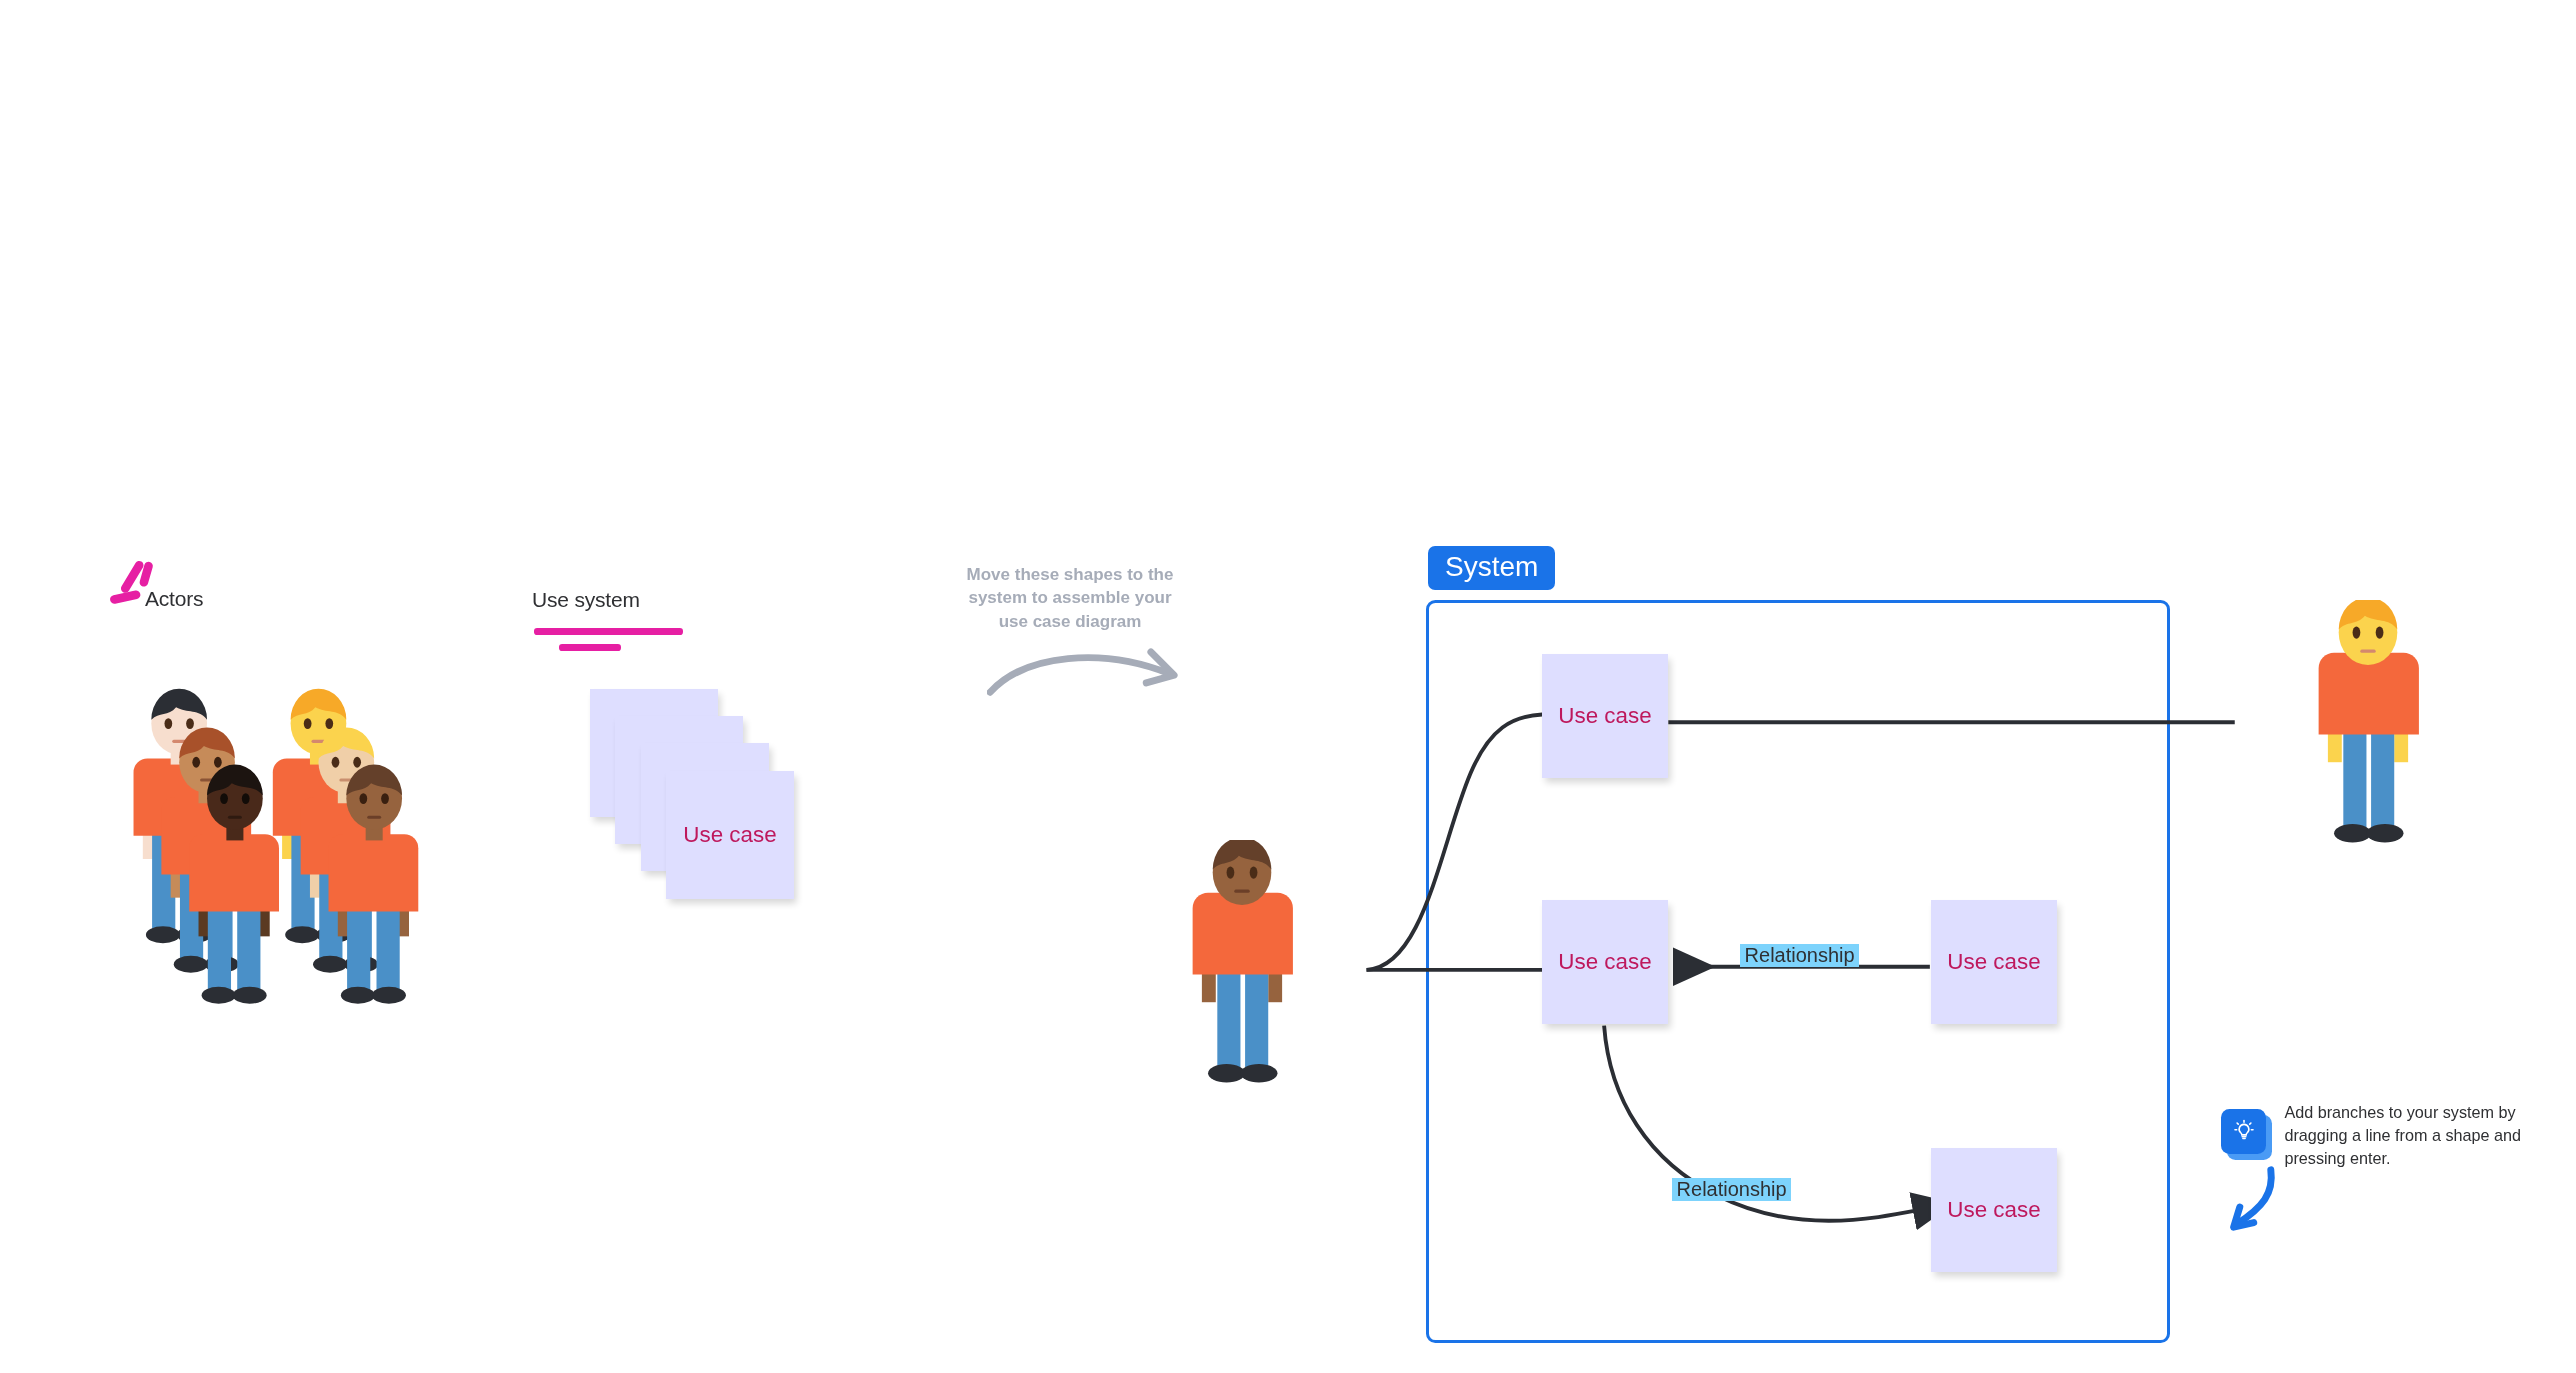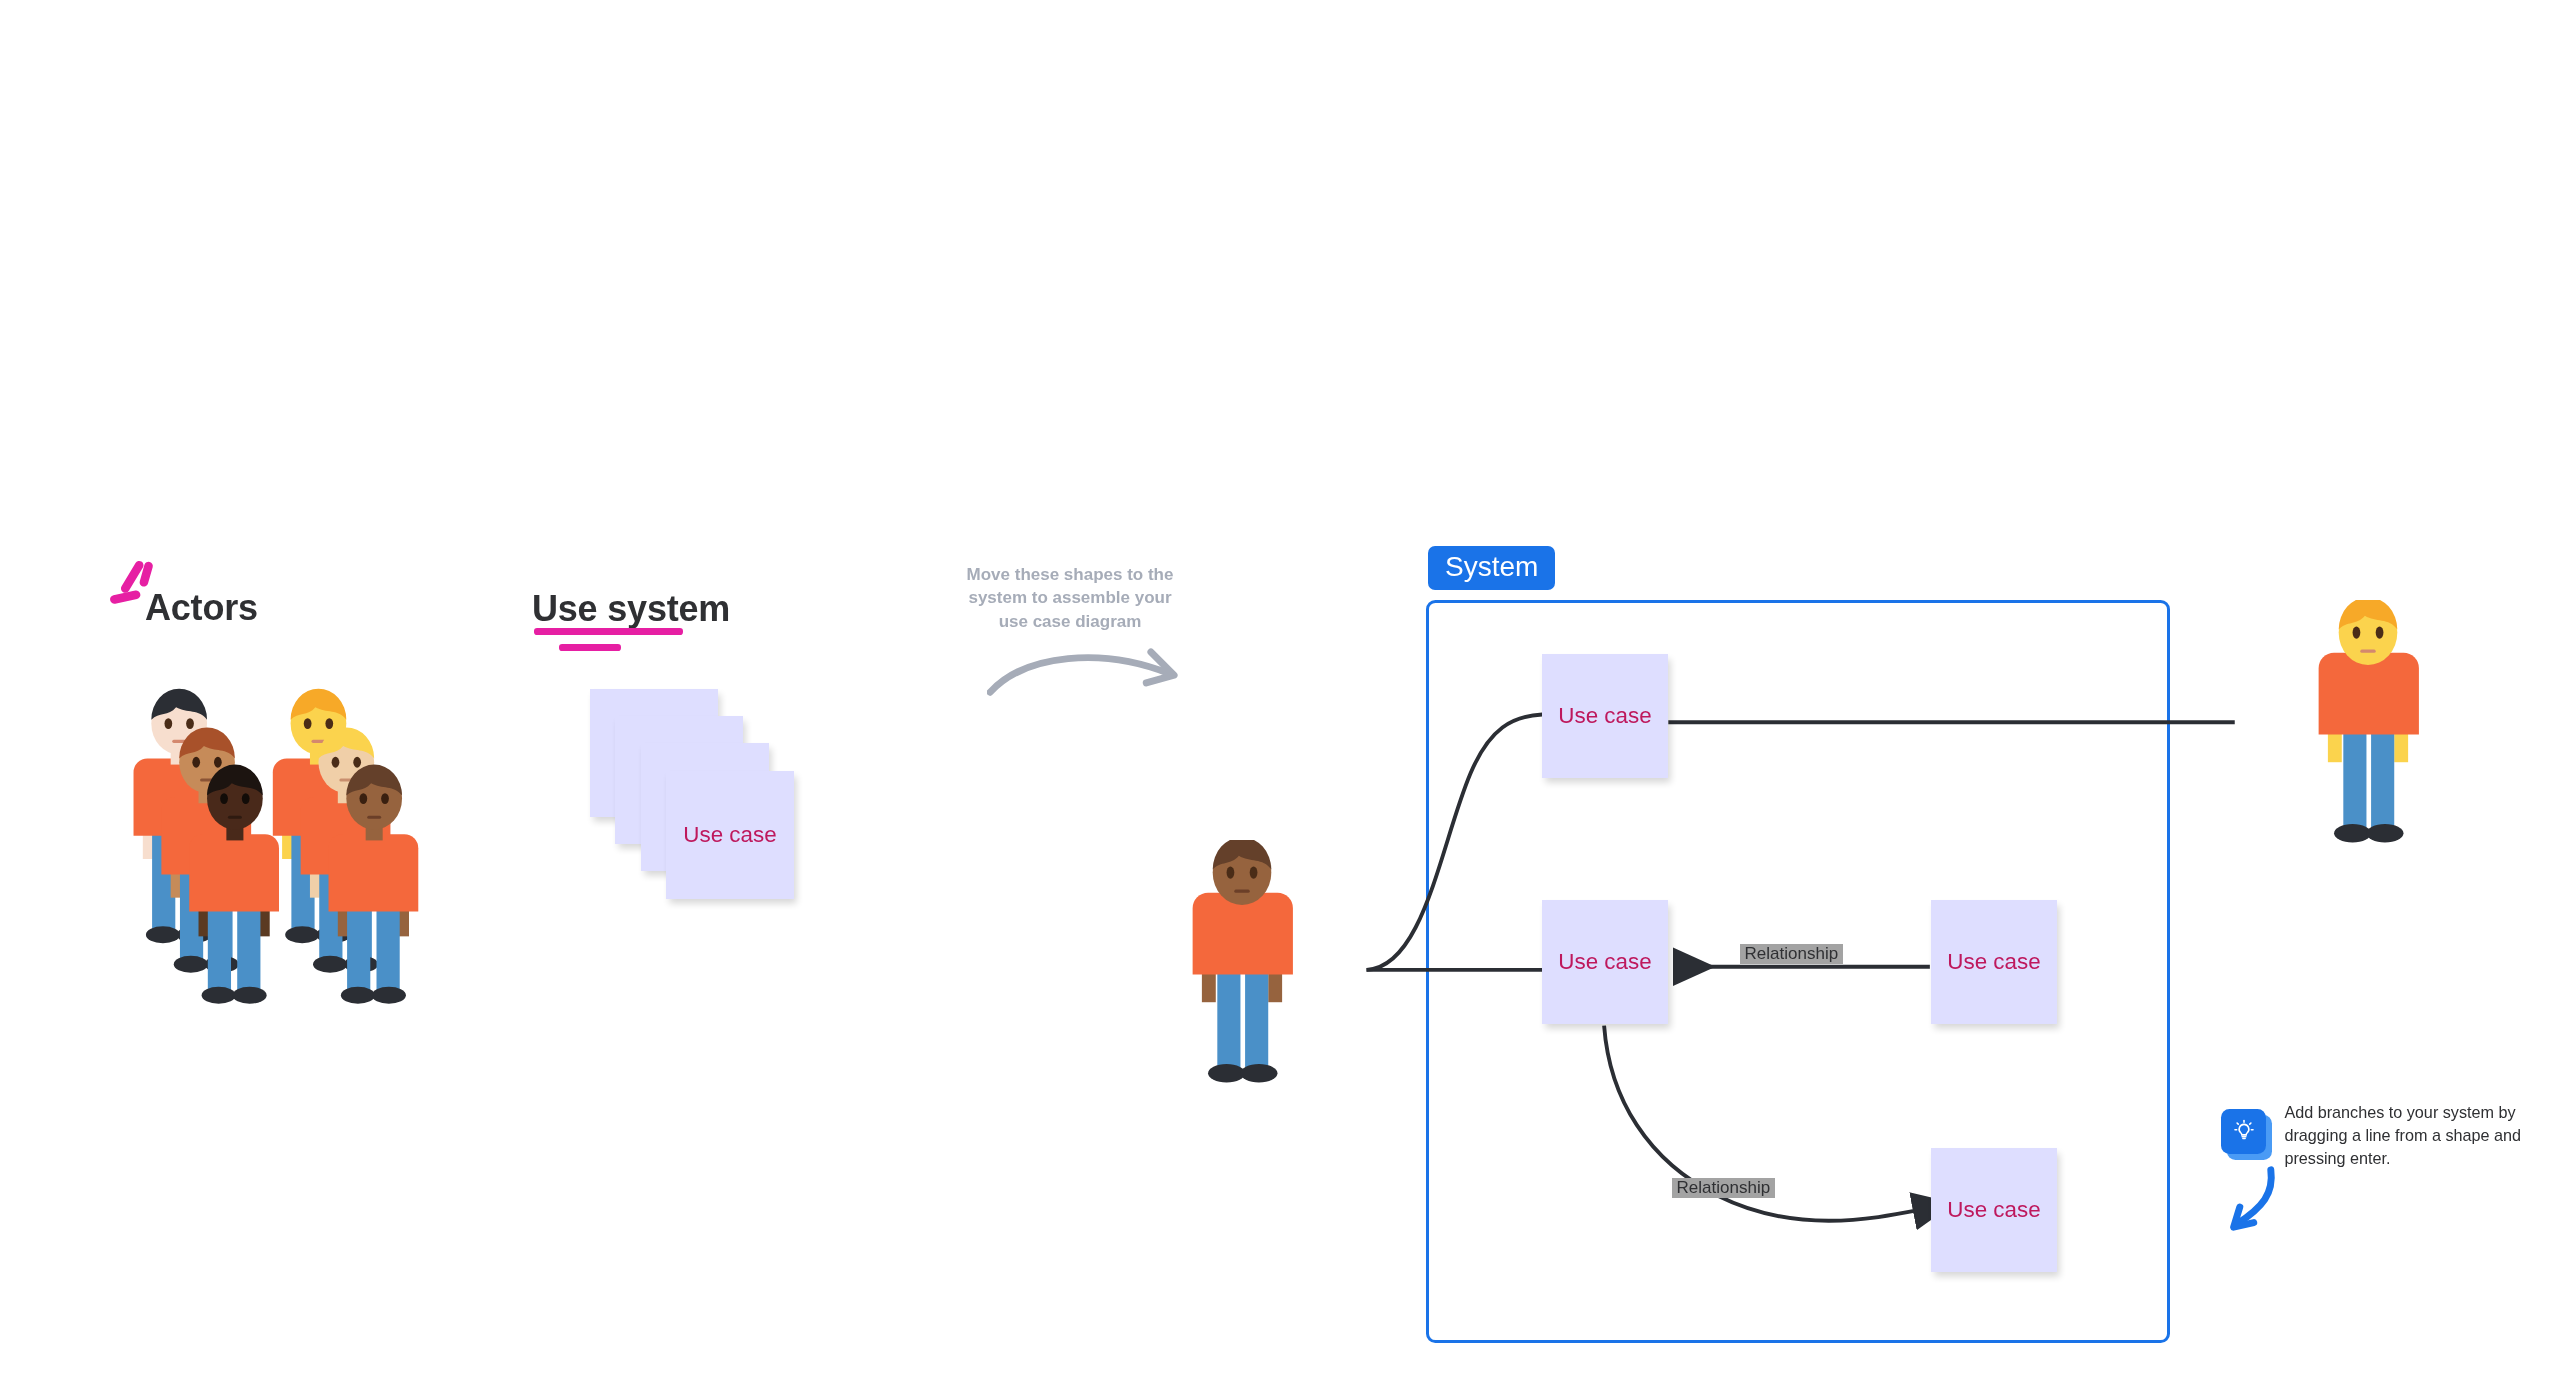"Actors" .section-title { font-size: 36px -> 21px; font-weight: bold -> normal }
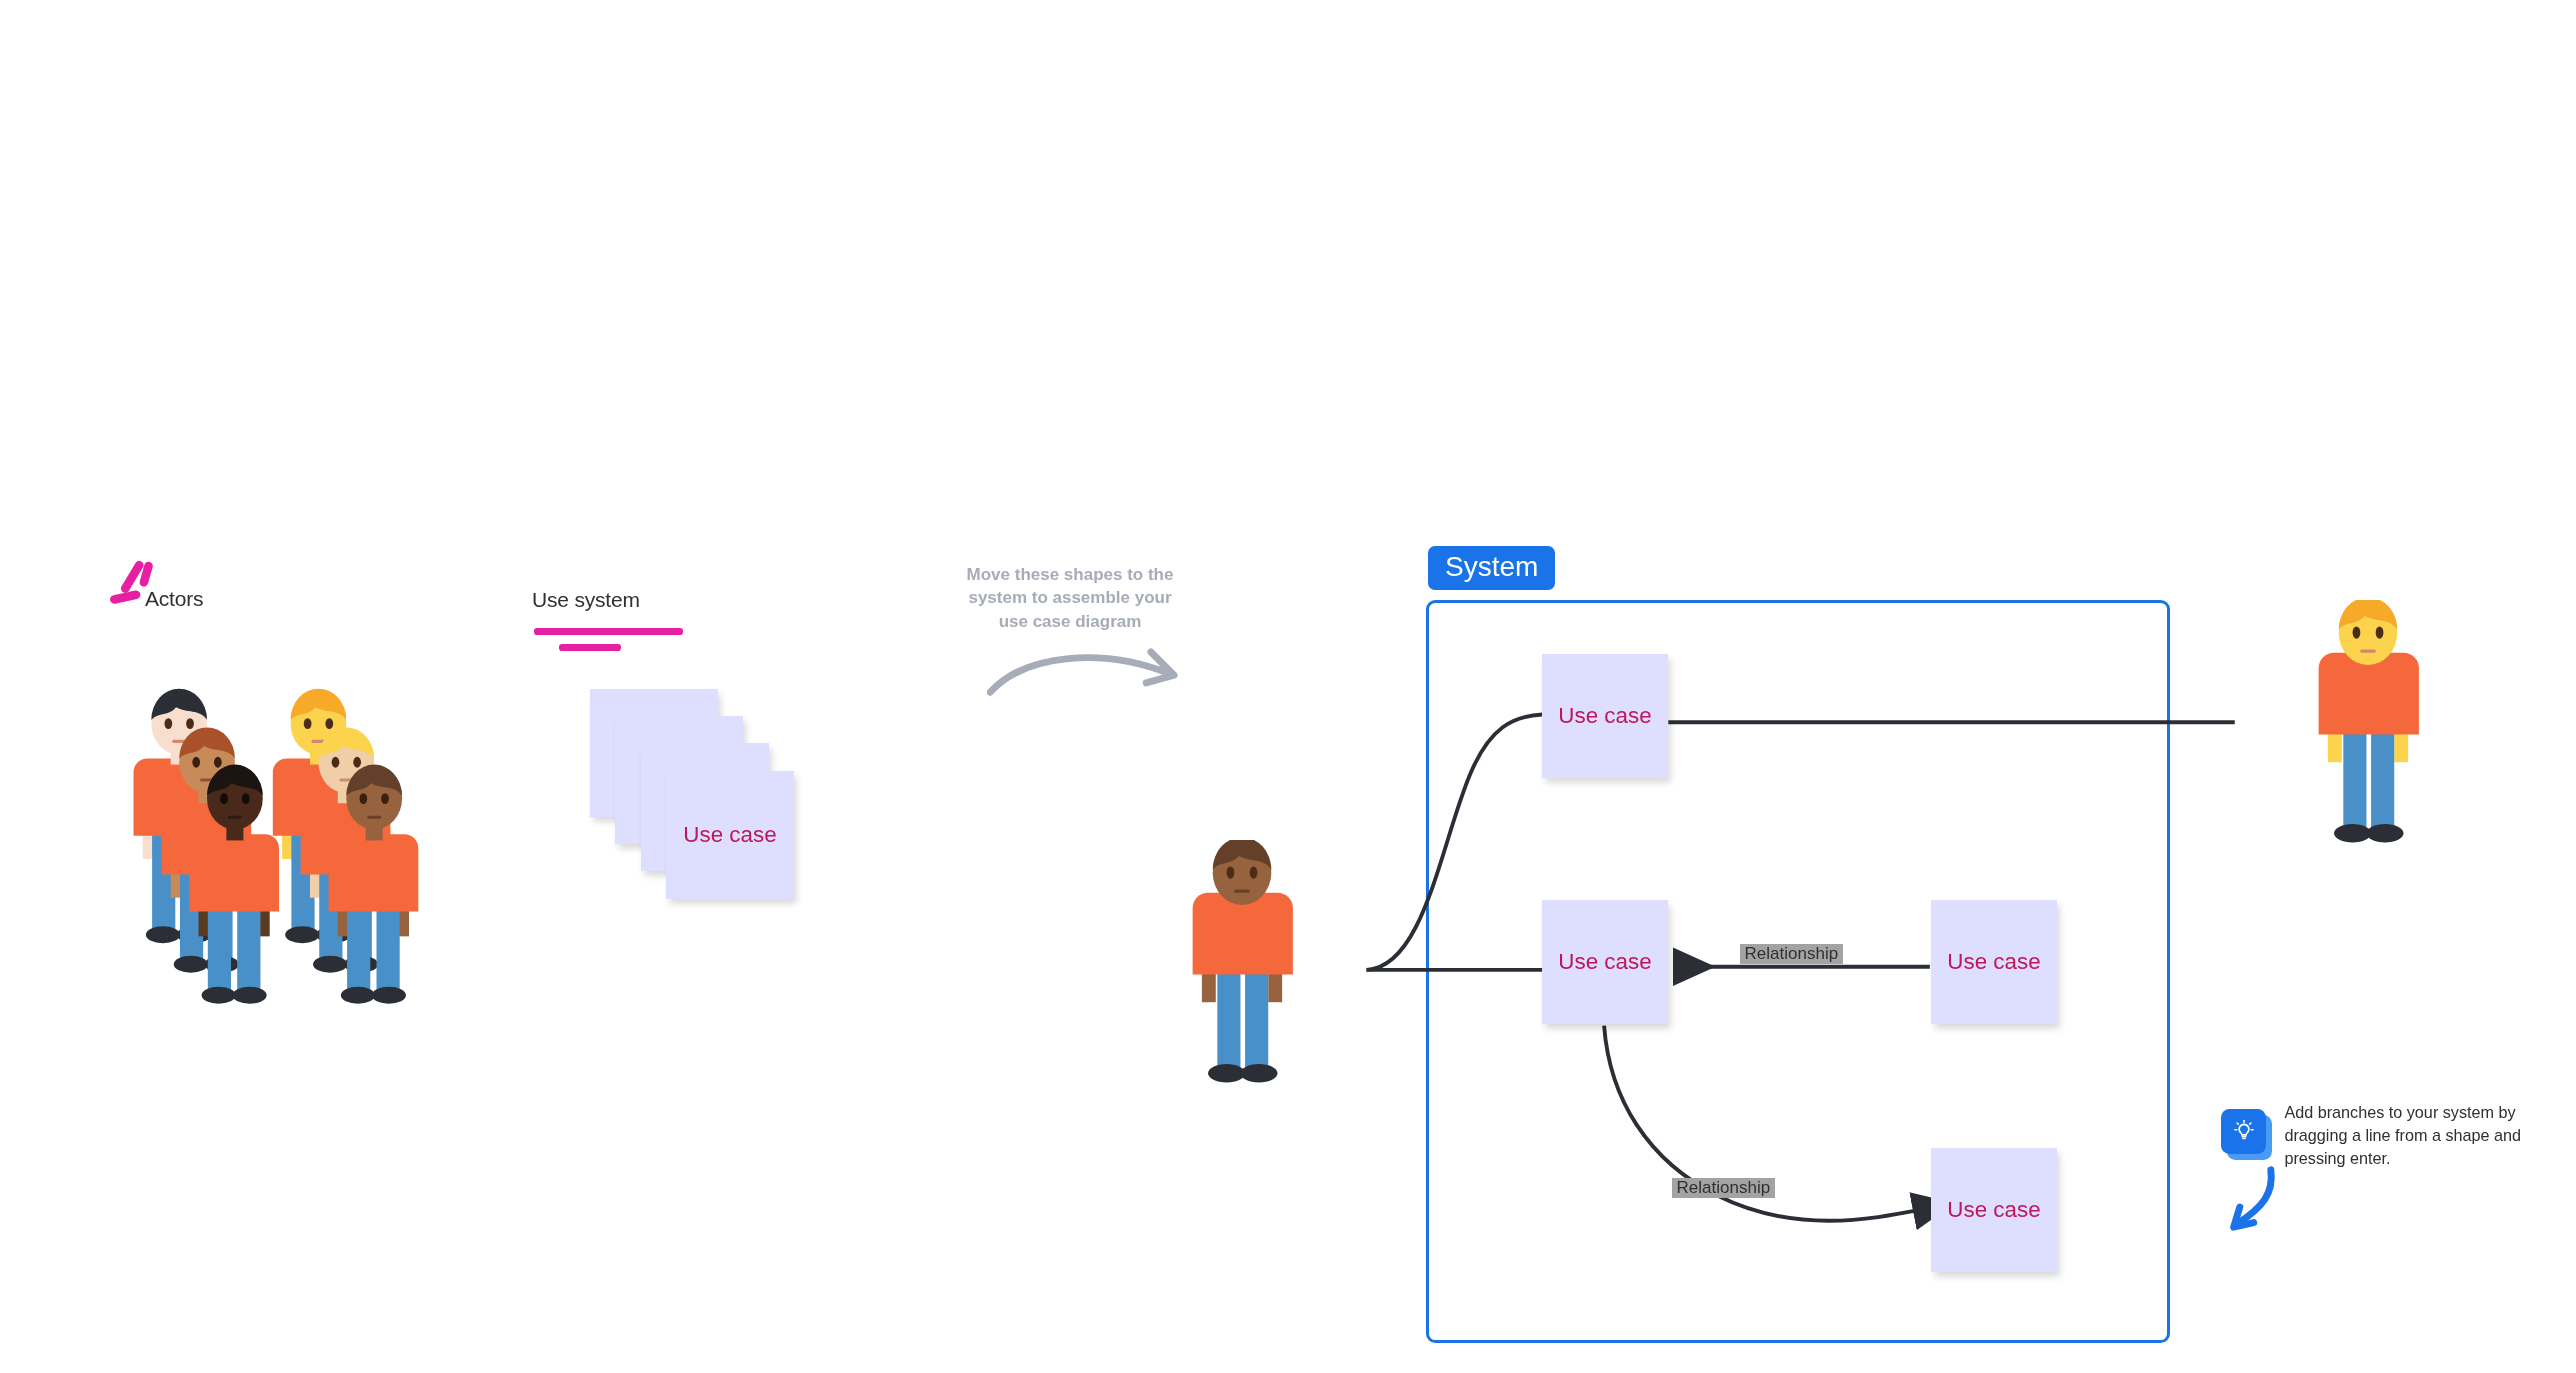"Relationship" .rel-label { background: #a3a3a3 -> #7dd3fc; font-size: 17px -> 20px }
